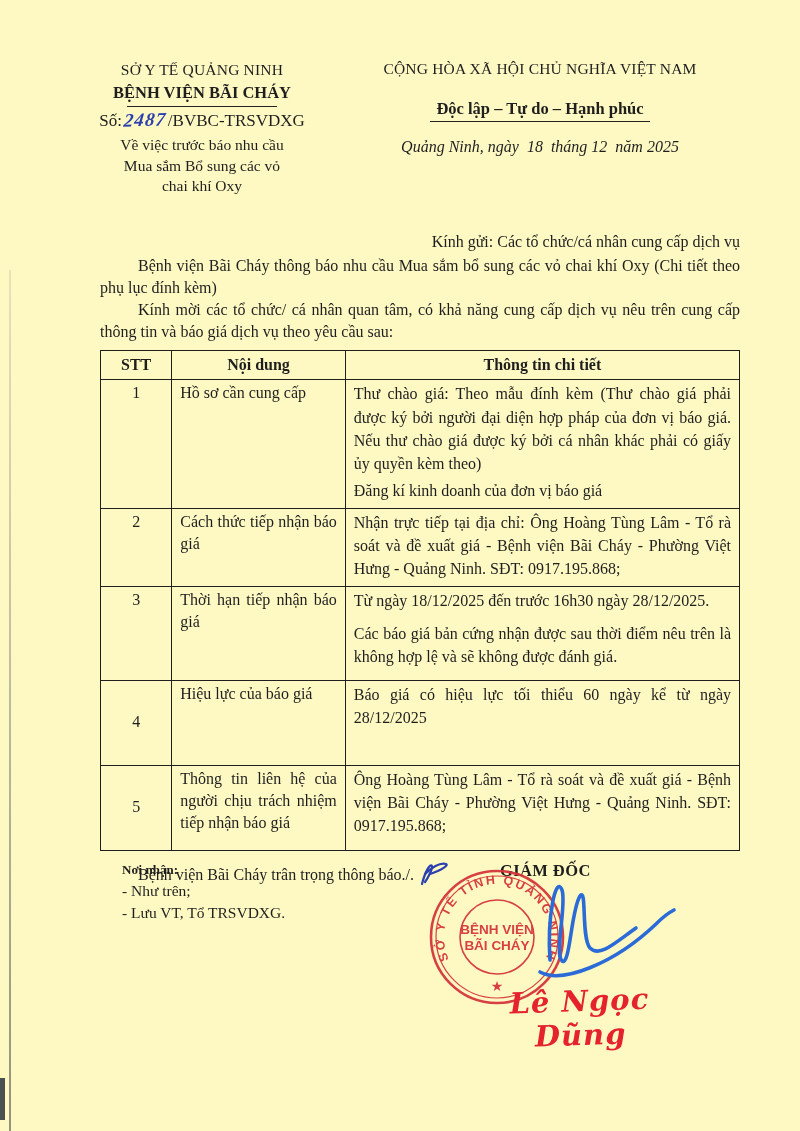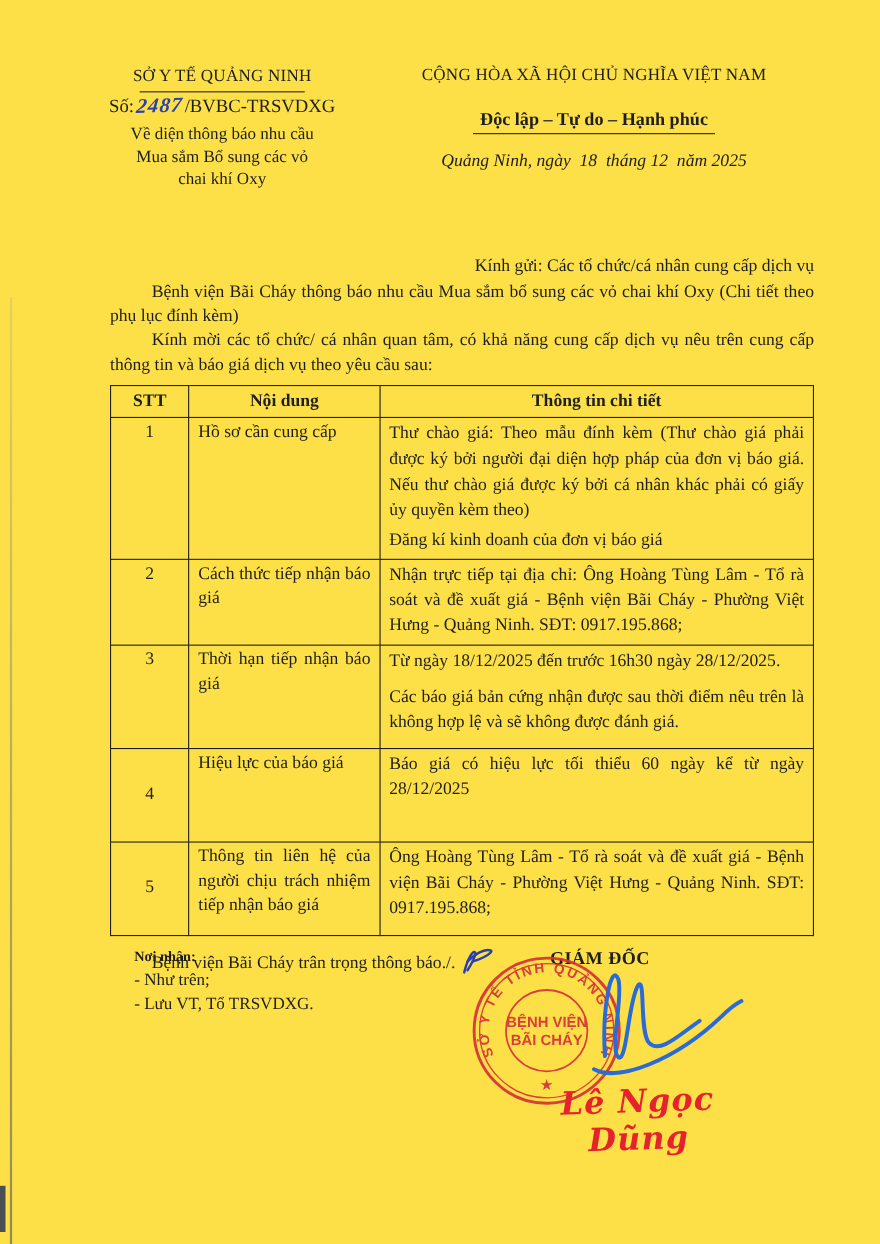"SỞ Y TẾ QUẢNG NINH" .paper { background: #fde047 -> #fef9c3 }
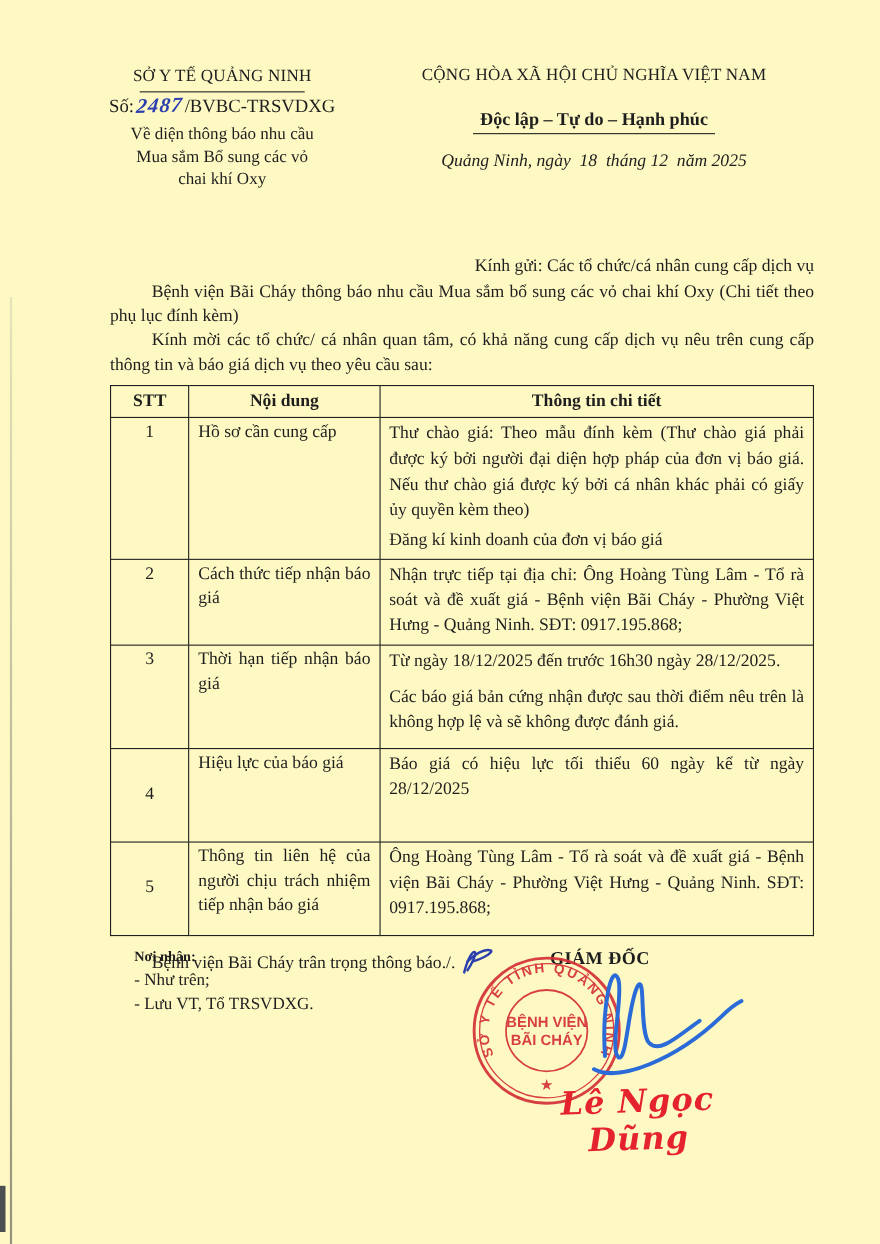"BỆNH VIỆN BÃI CHÁY" div.org { html: none -> <div>BỆNH VIỆN BÃI CHÁY</div> }
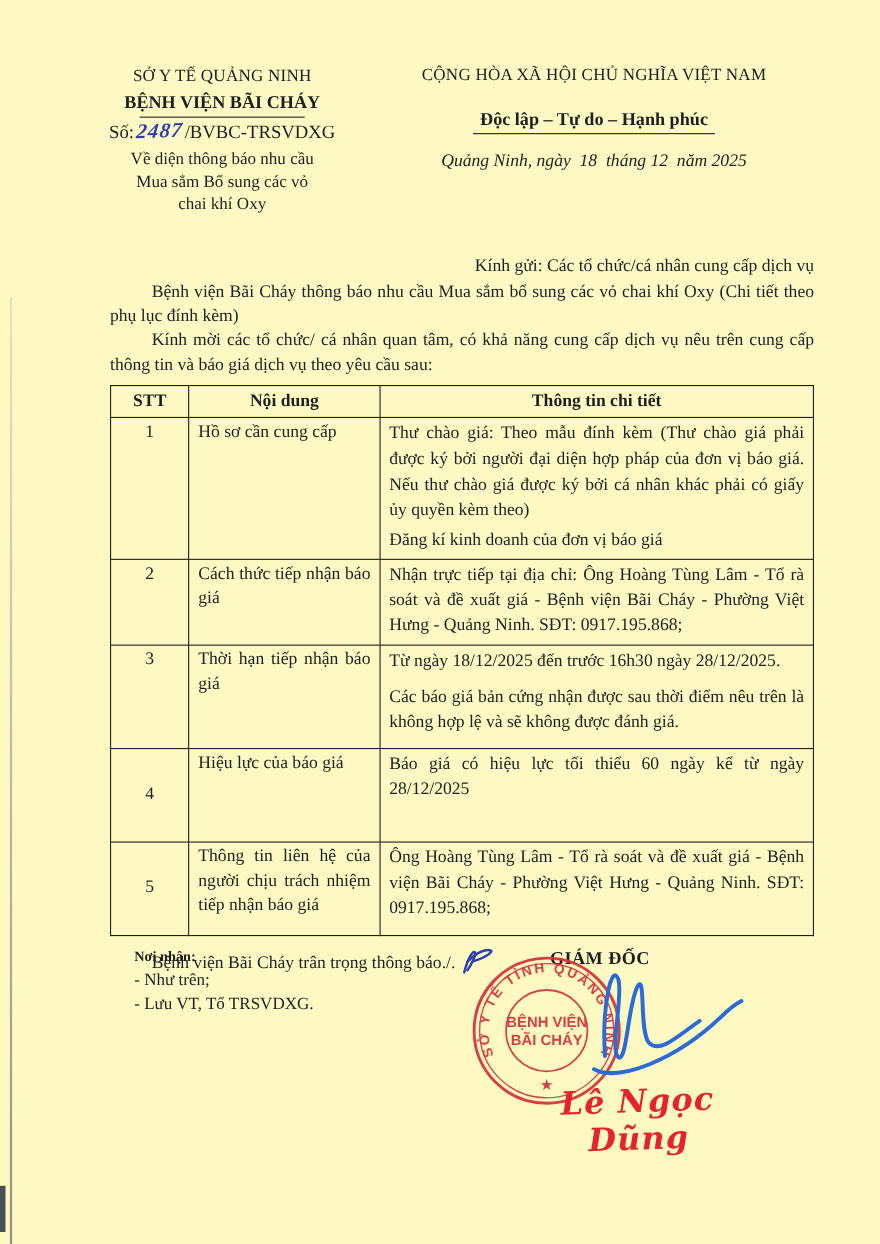"Về diện thông báo nhu" div { text: diện thông -> việc trước }
